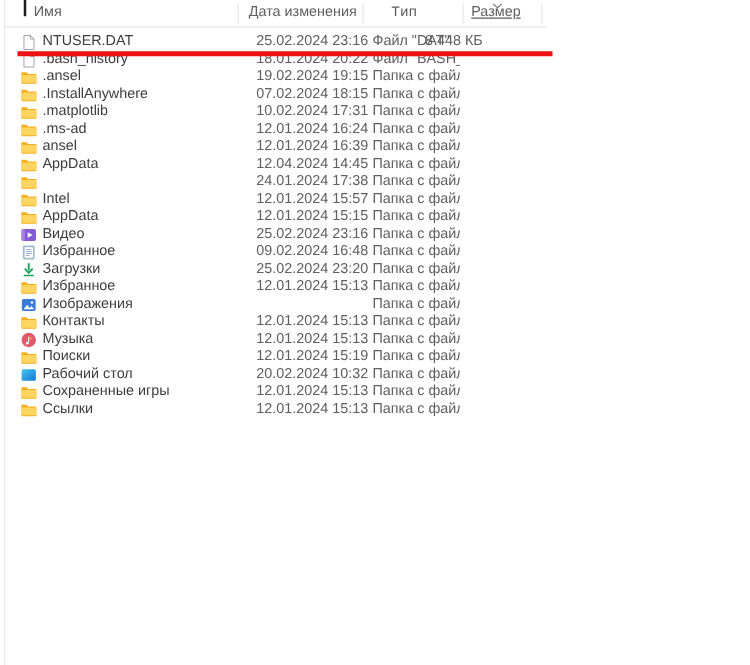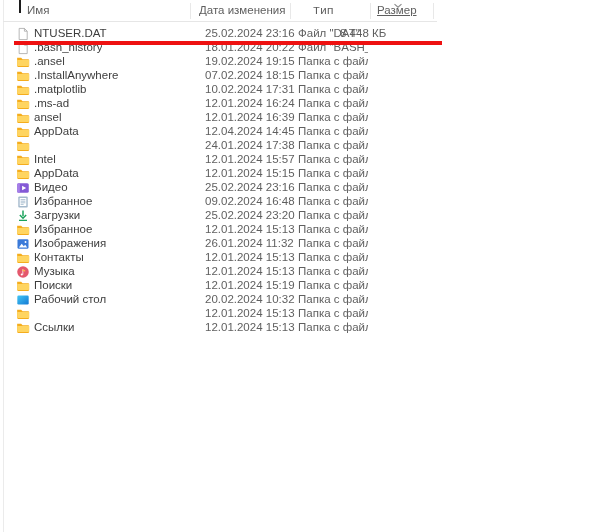"26.01.2024 11:32" span.cell { html: <span>26.01.2024 11:32</span> -> none }
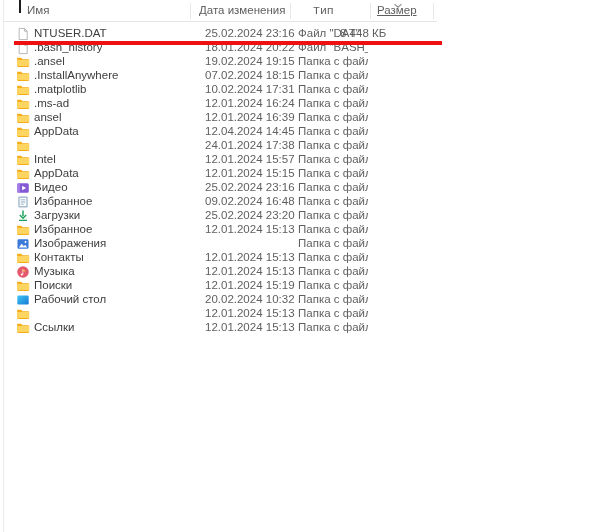"Сохраненные игры" span.cell { html: none -> <span>Сохраненные игры</span> }
